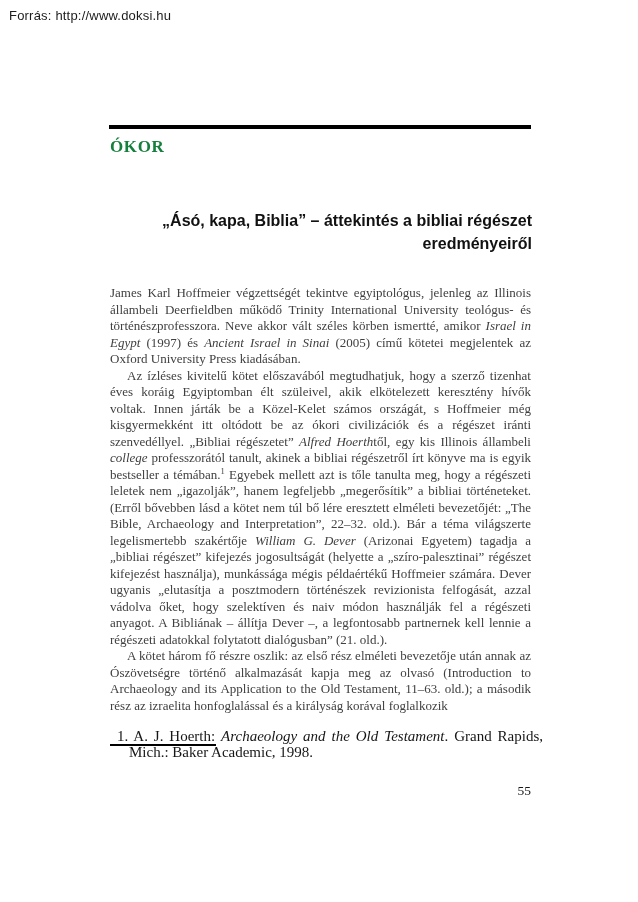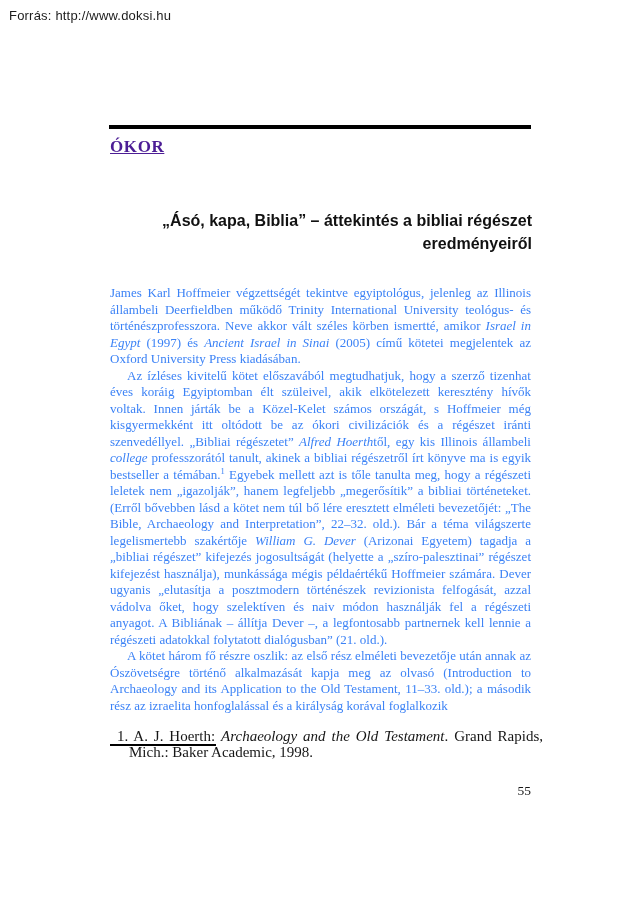"ÓKOR" .section-heading { color: #4c1d95 -> #15803d; text-decoration: underline -> none }
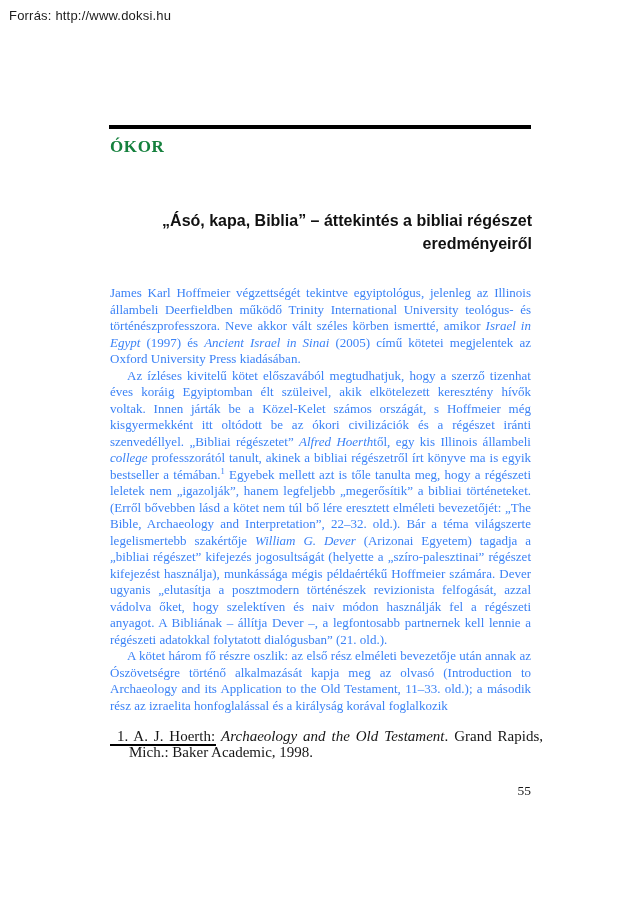"James Karl Hoffmeier végzettségét" .body { color: #3b82f6 -> #404040 }
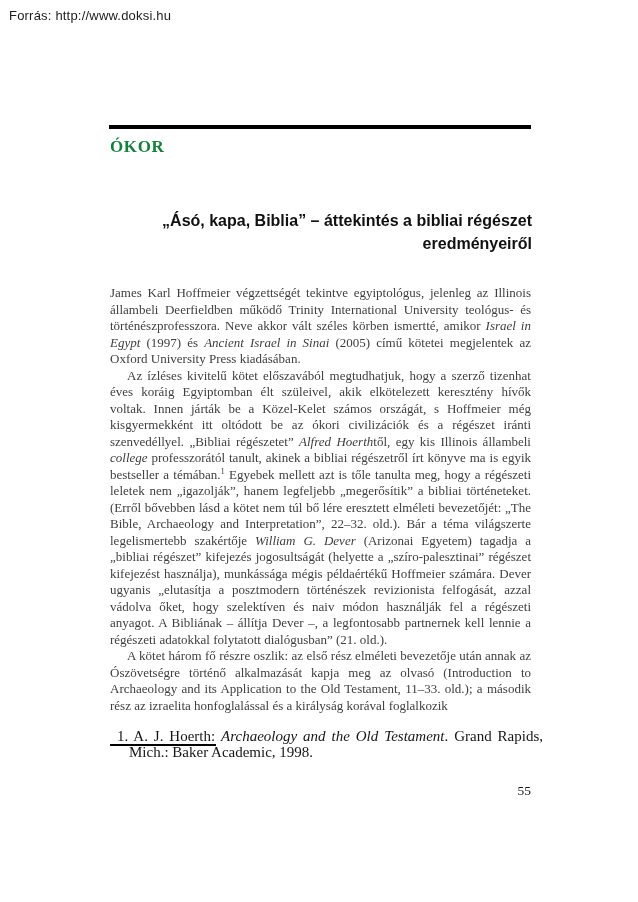"A kötet három fő részre" span { text: 33 -> 63 }
